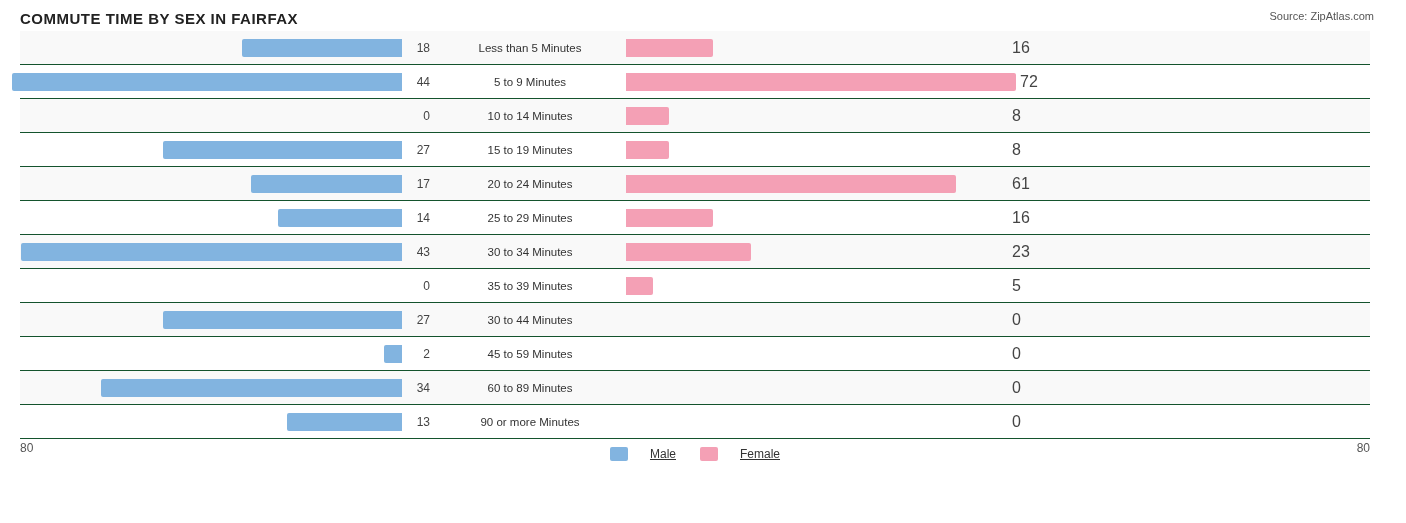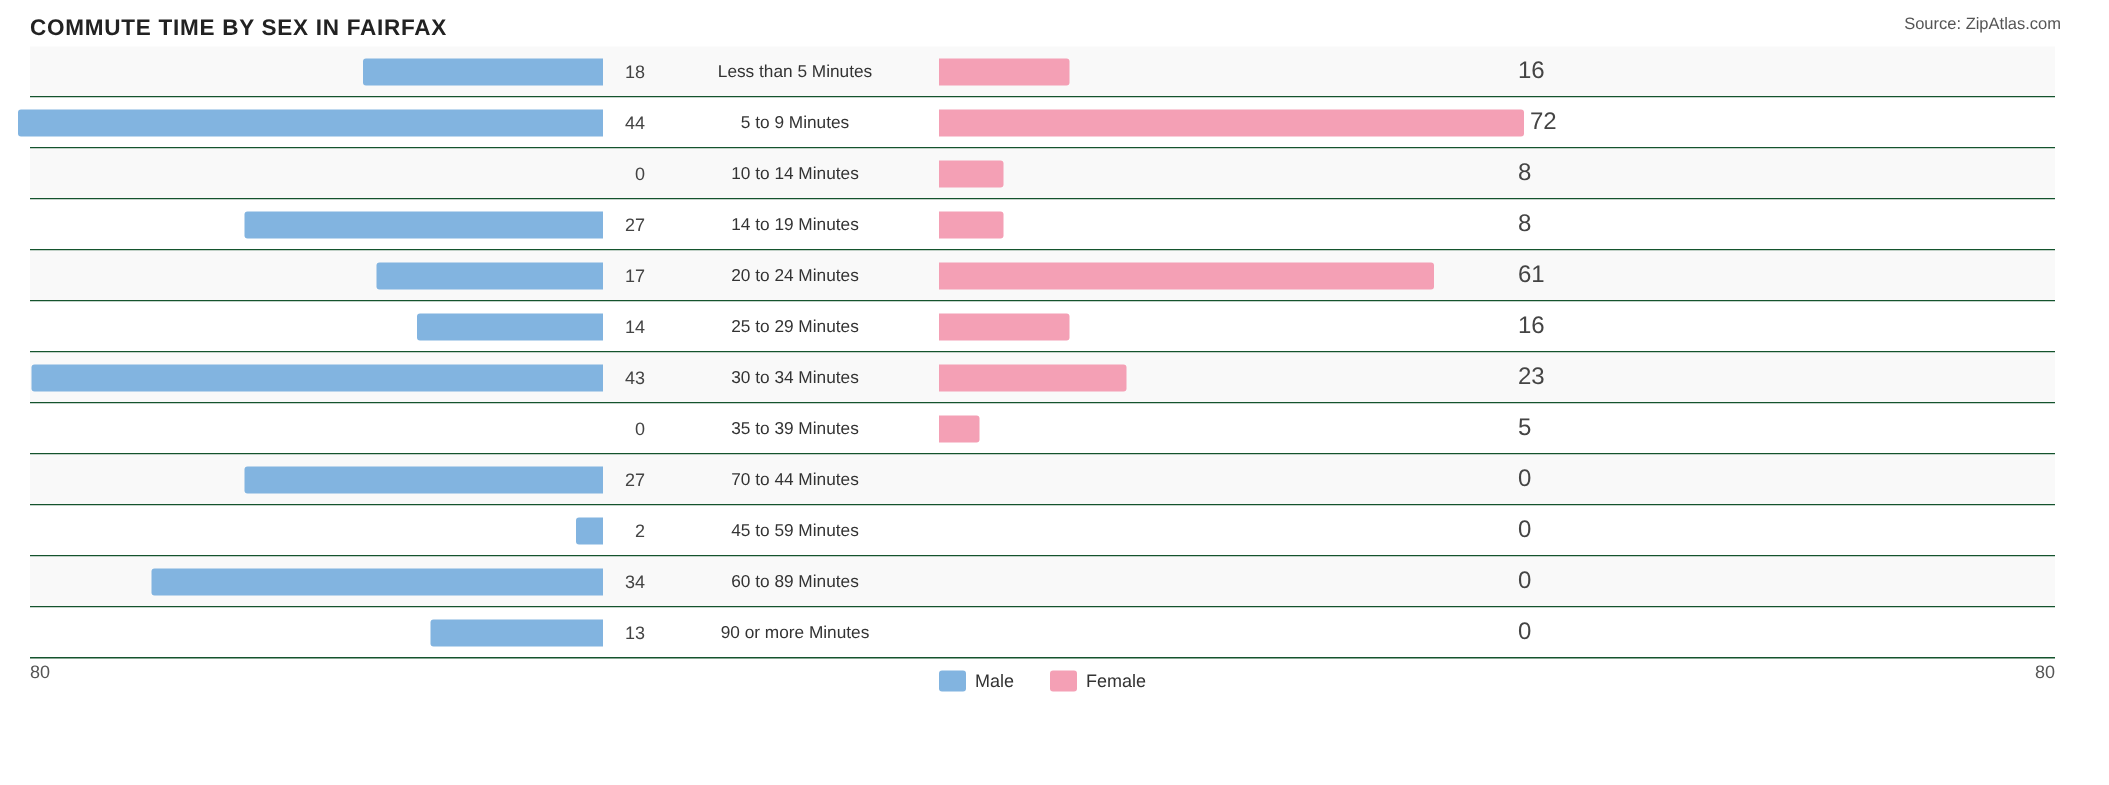"14 to 19 Minutes" div.center-label { text: 14 -> 15 }
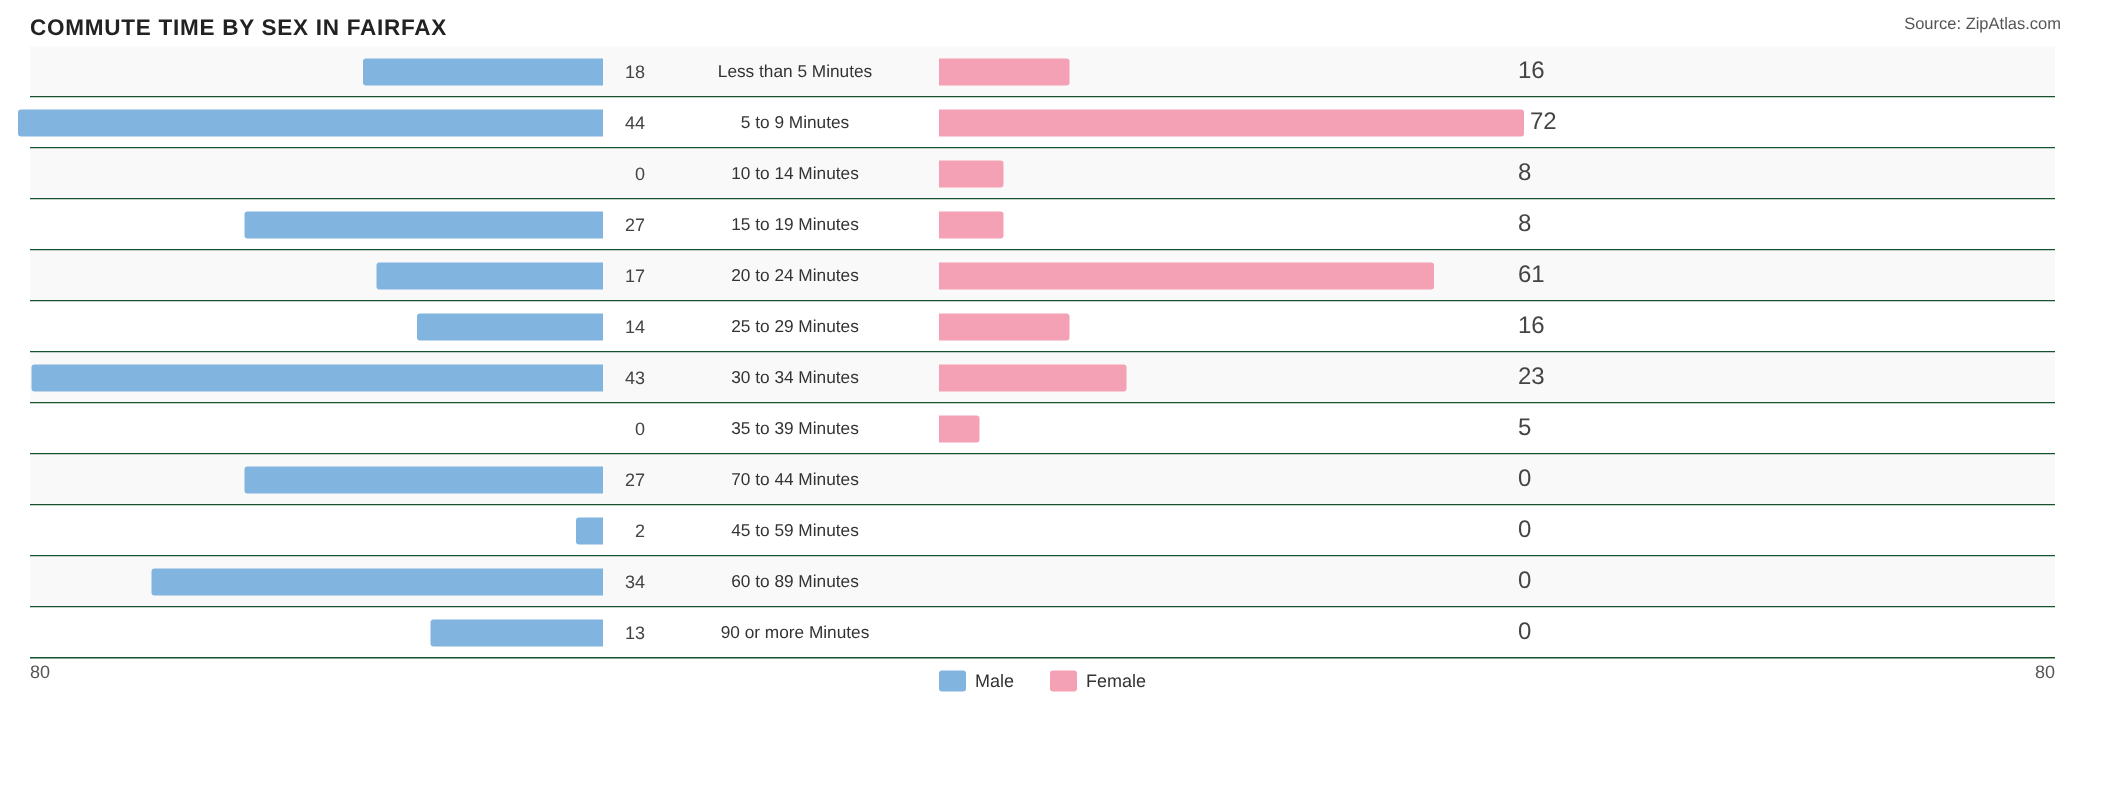"70 to 44 Minutes" div.center-label { text: 70 -> 30 }
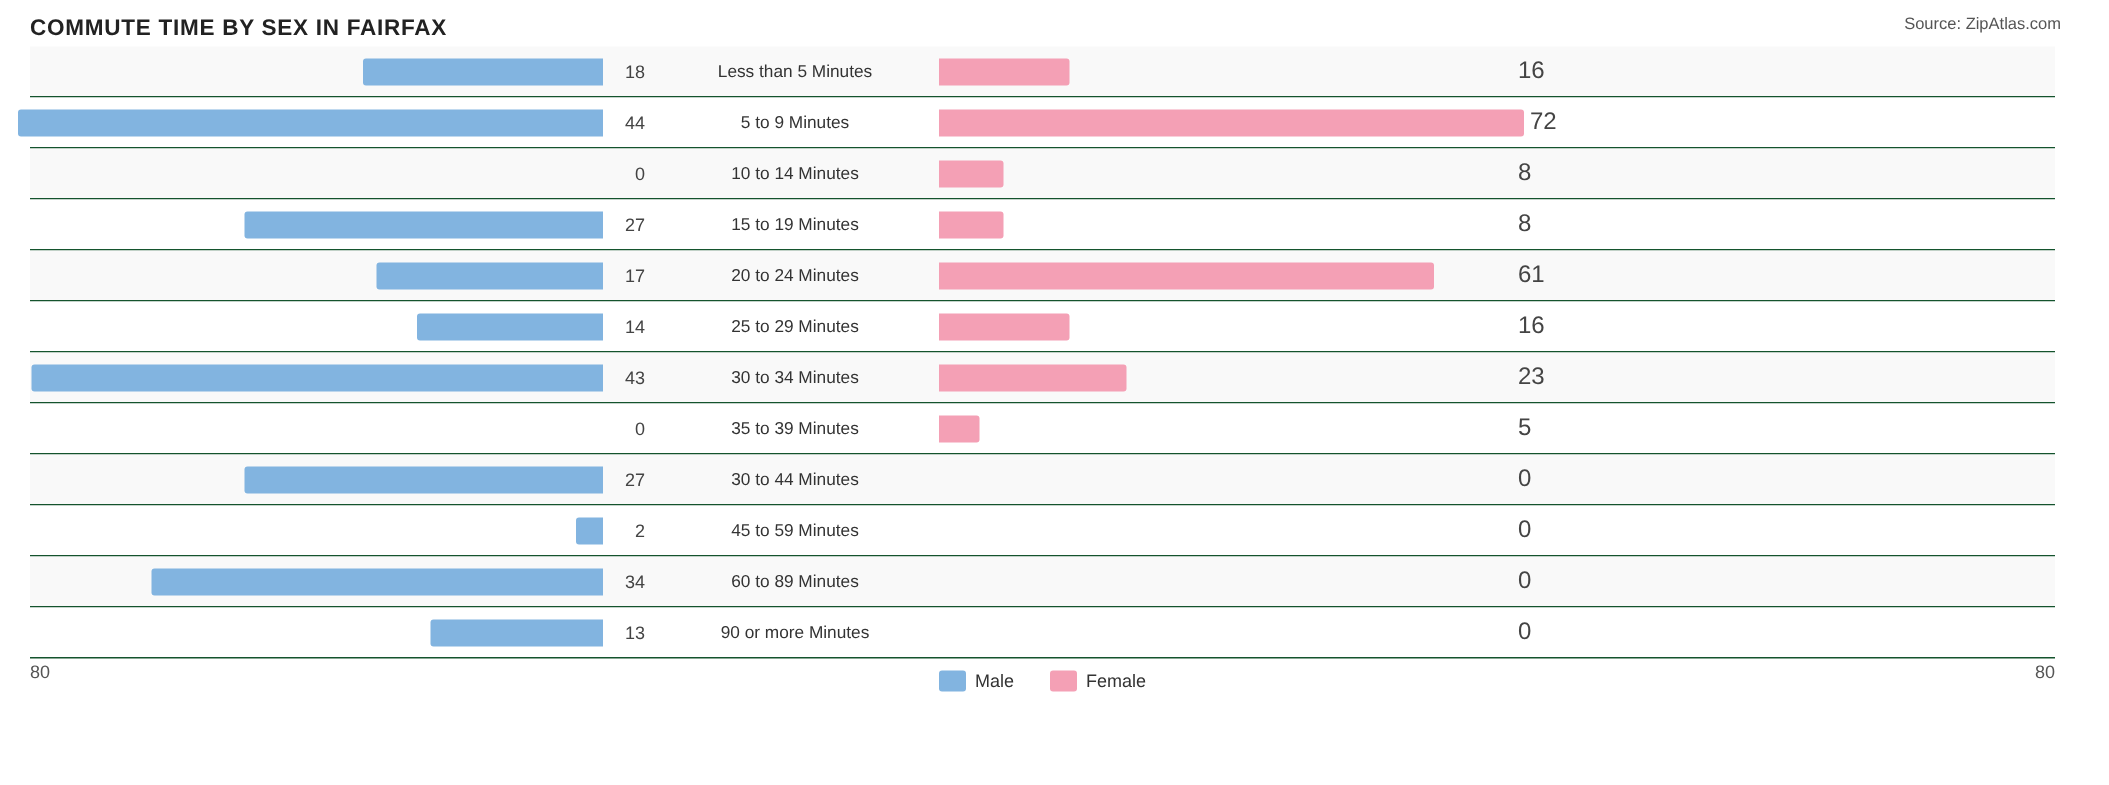"Male" .legend-item { gap: 6px -> 22px; text-decoration: none -> underline }
